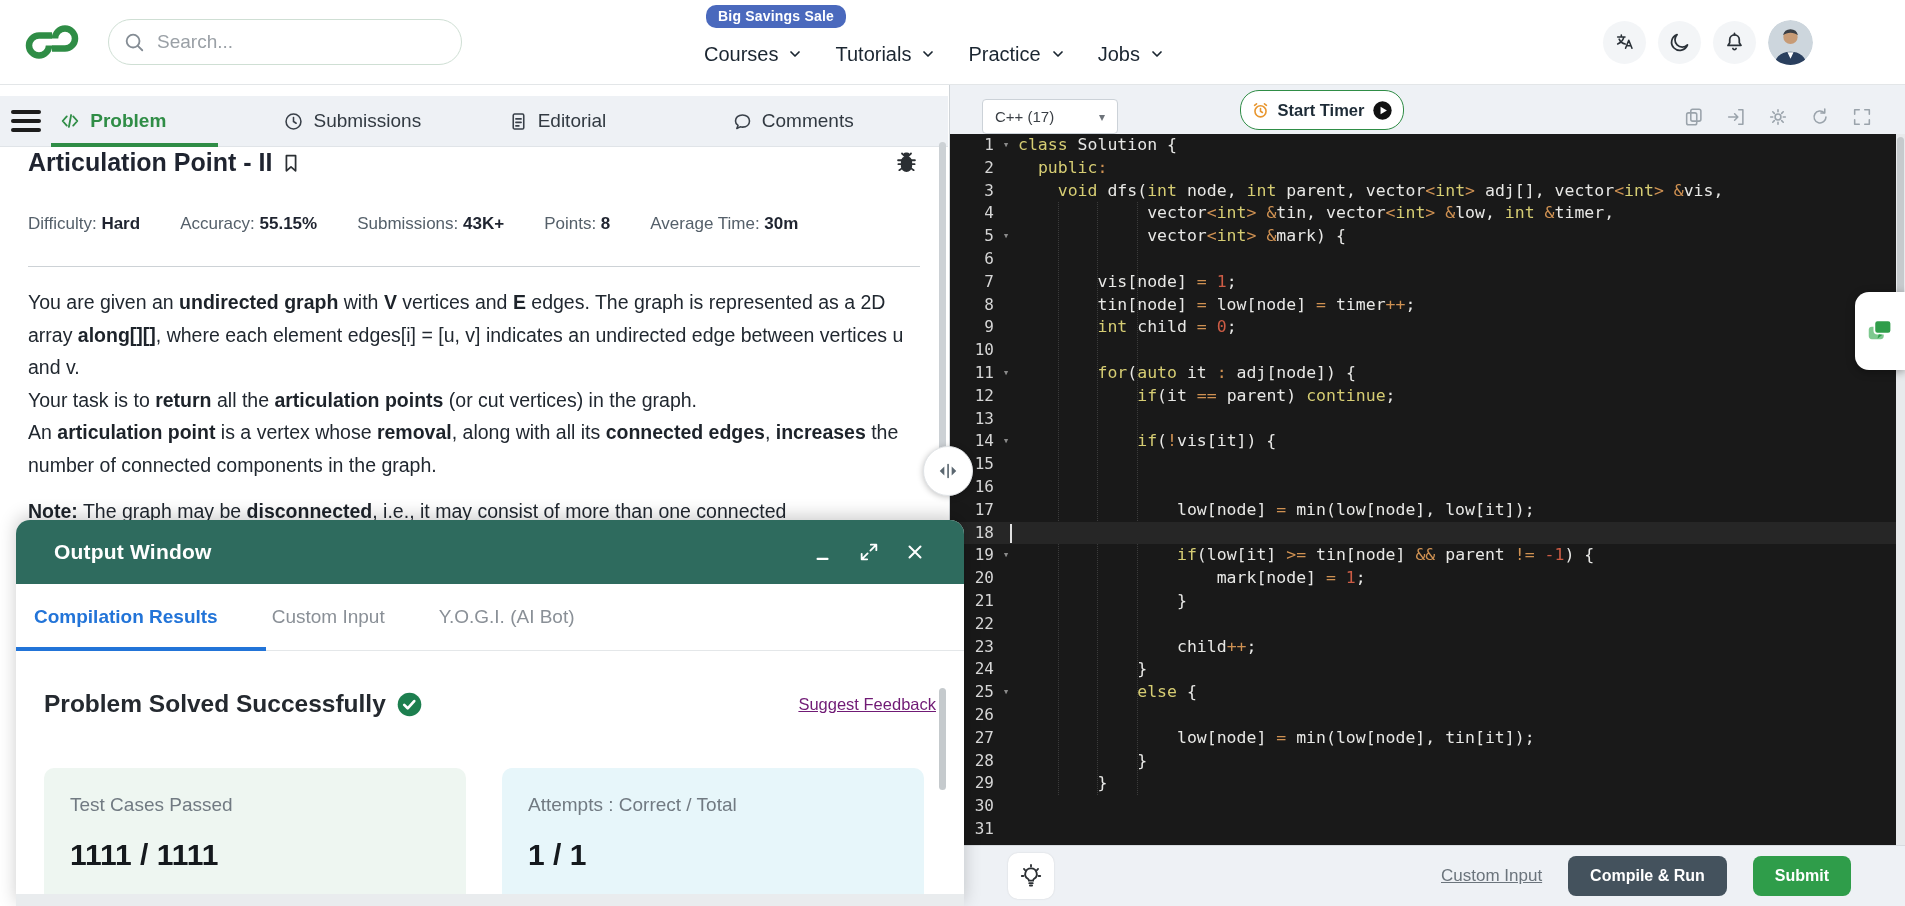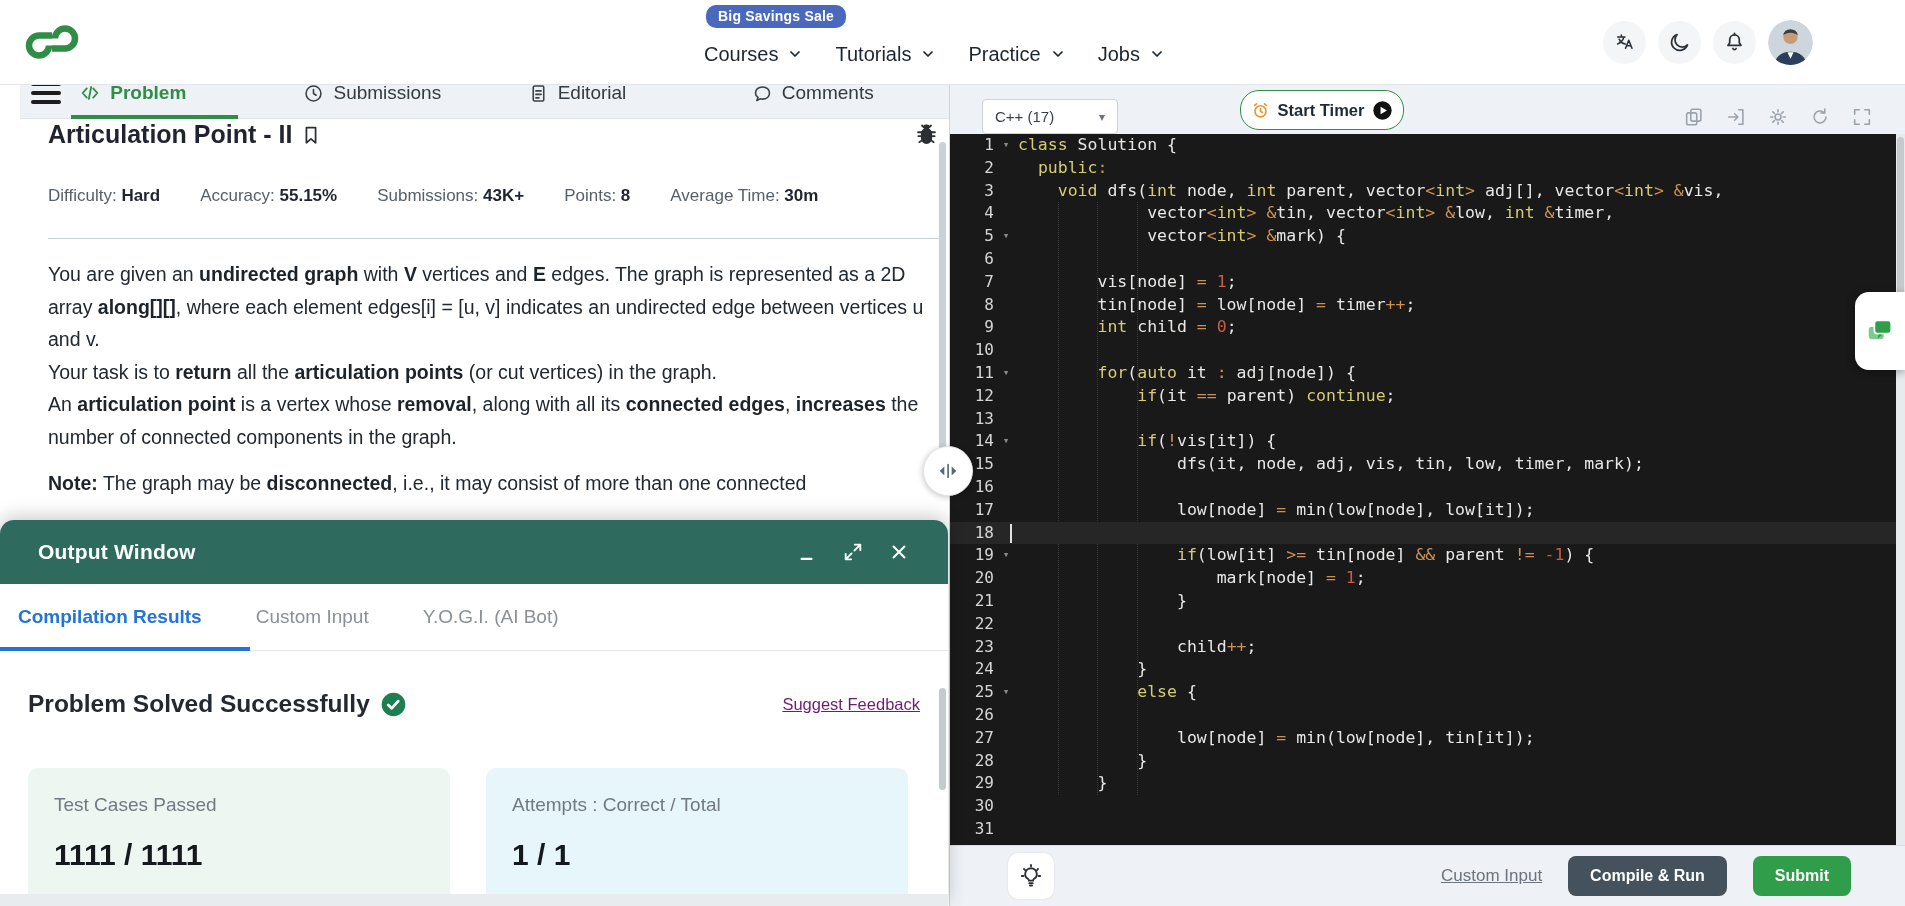"Search..." div.search { html: none -> <div> <span> <svg> <circle></circle> <path></path> </svg> </span> <input> </div> }
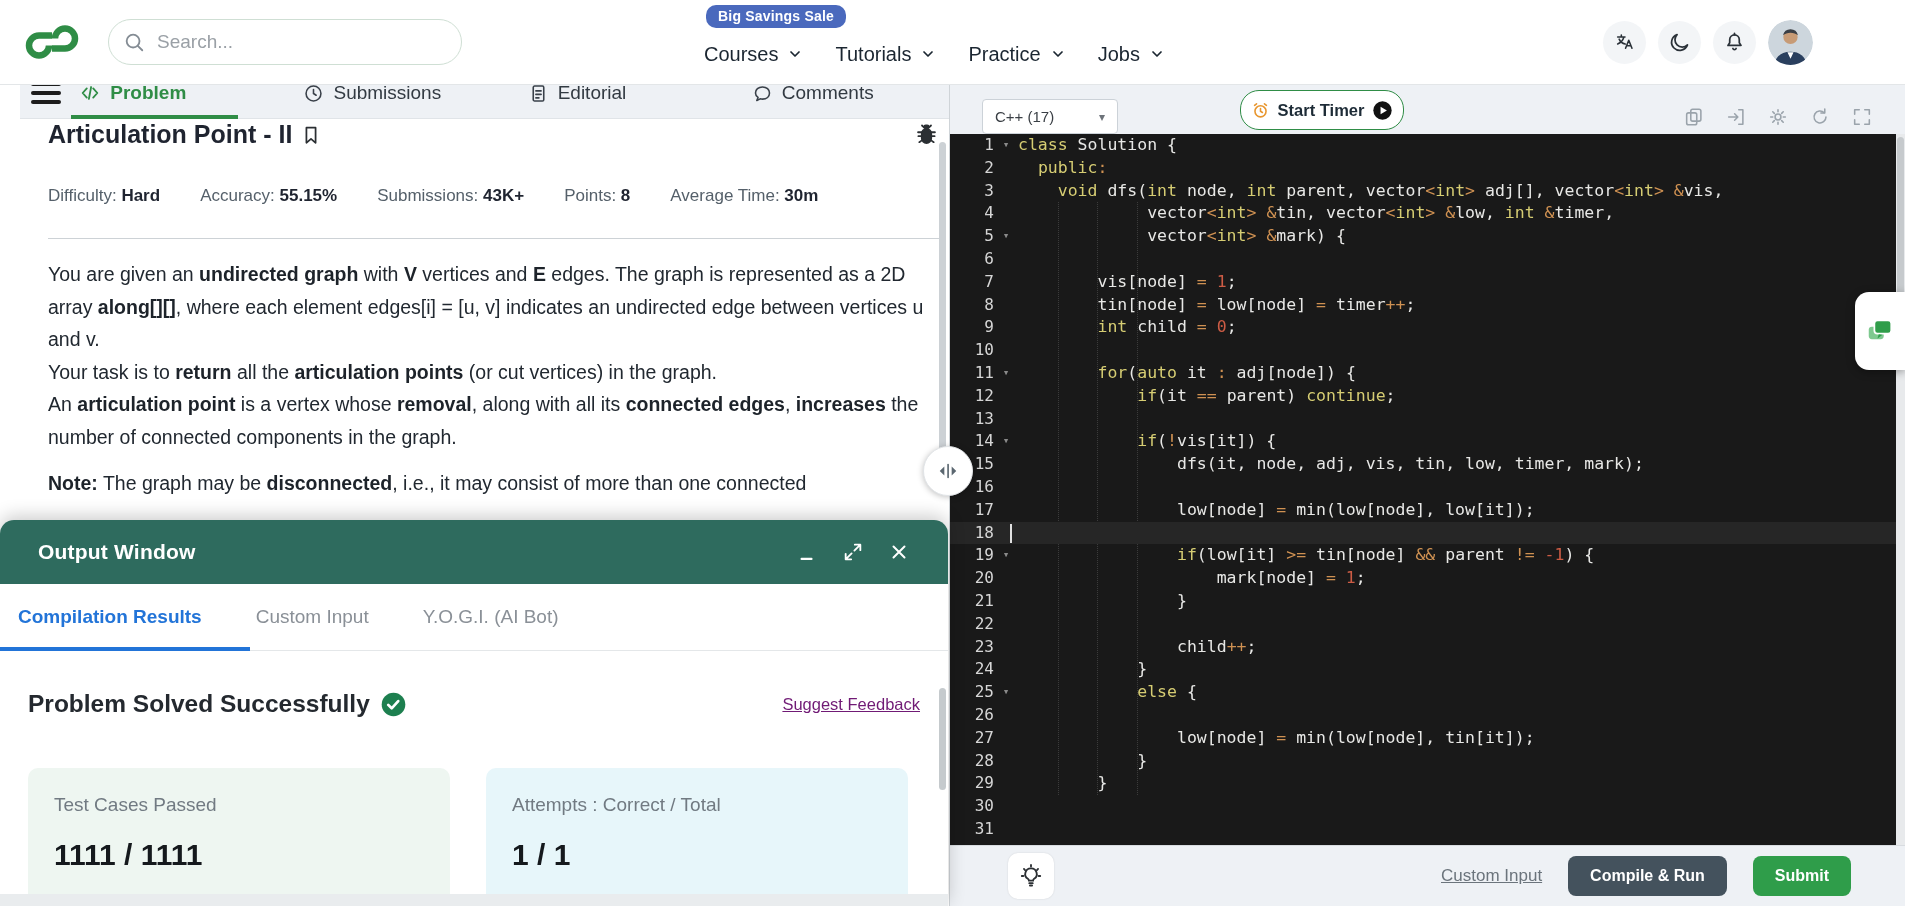"Problem" .left-panel { margin-left: 20px -> none; top: 68px -> 96px }
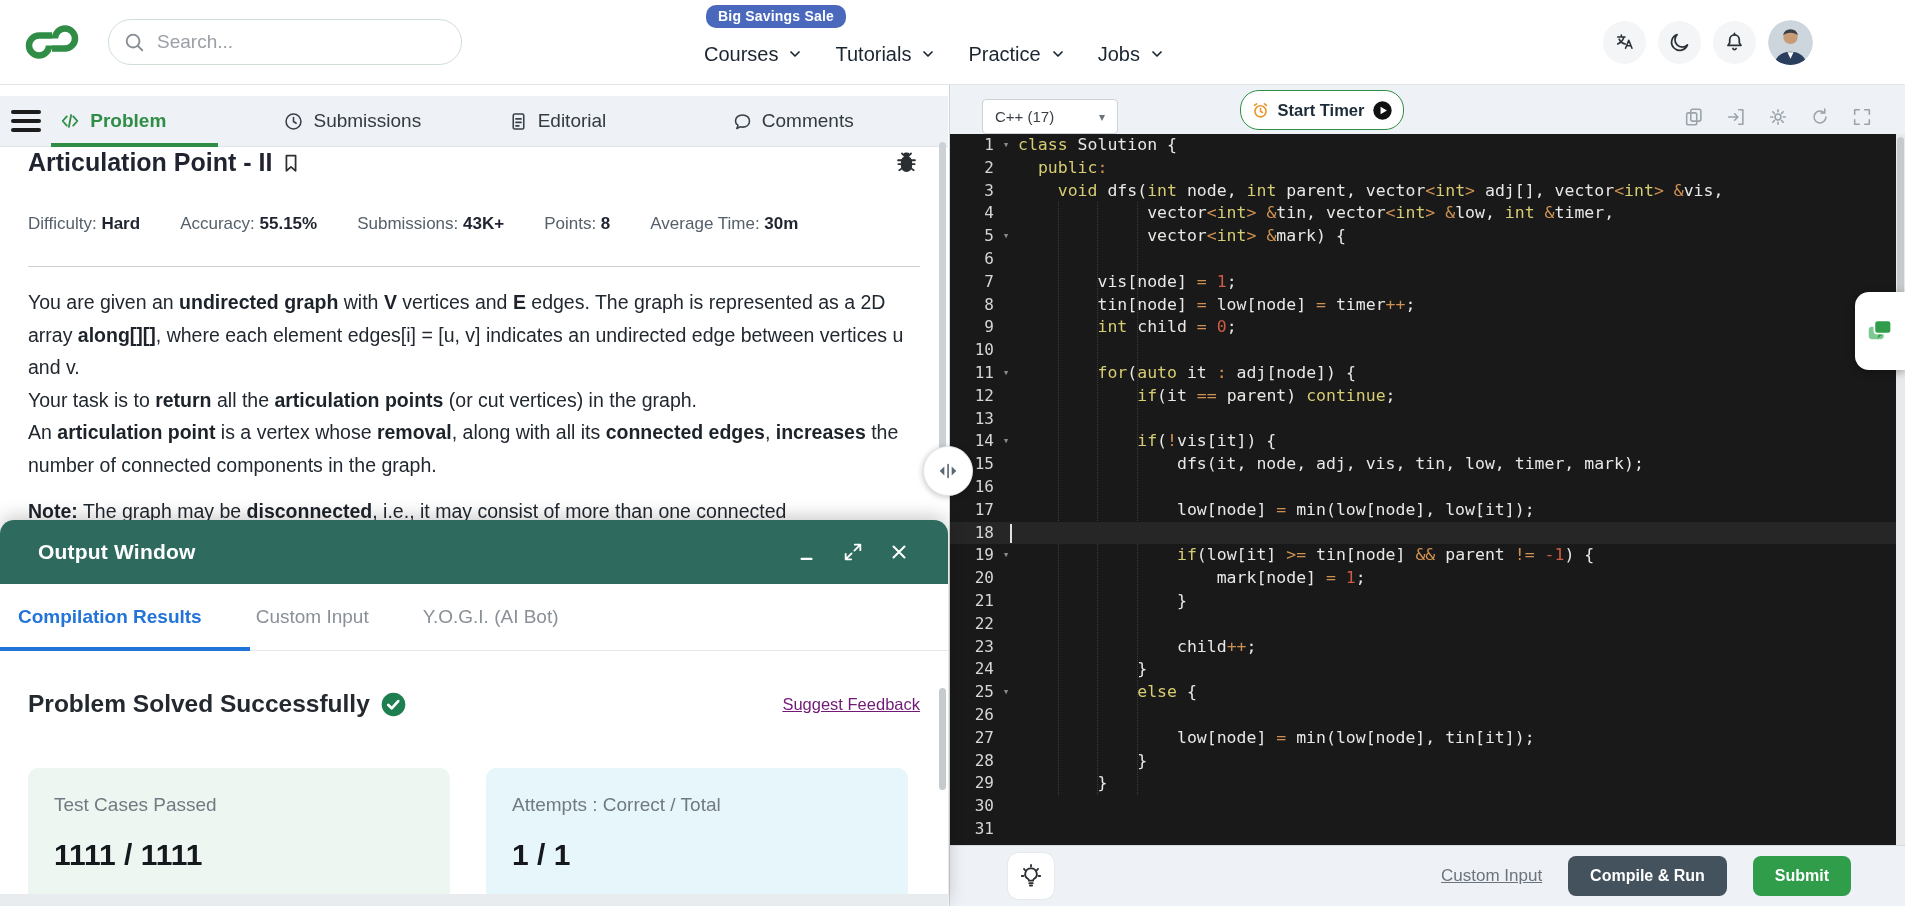"dfs(it, node, adj, vis, tin," span.cl { html: <span> dfs(it, node, adj, vis, tin, low, timer, mark);</span> -> none }
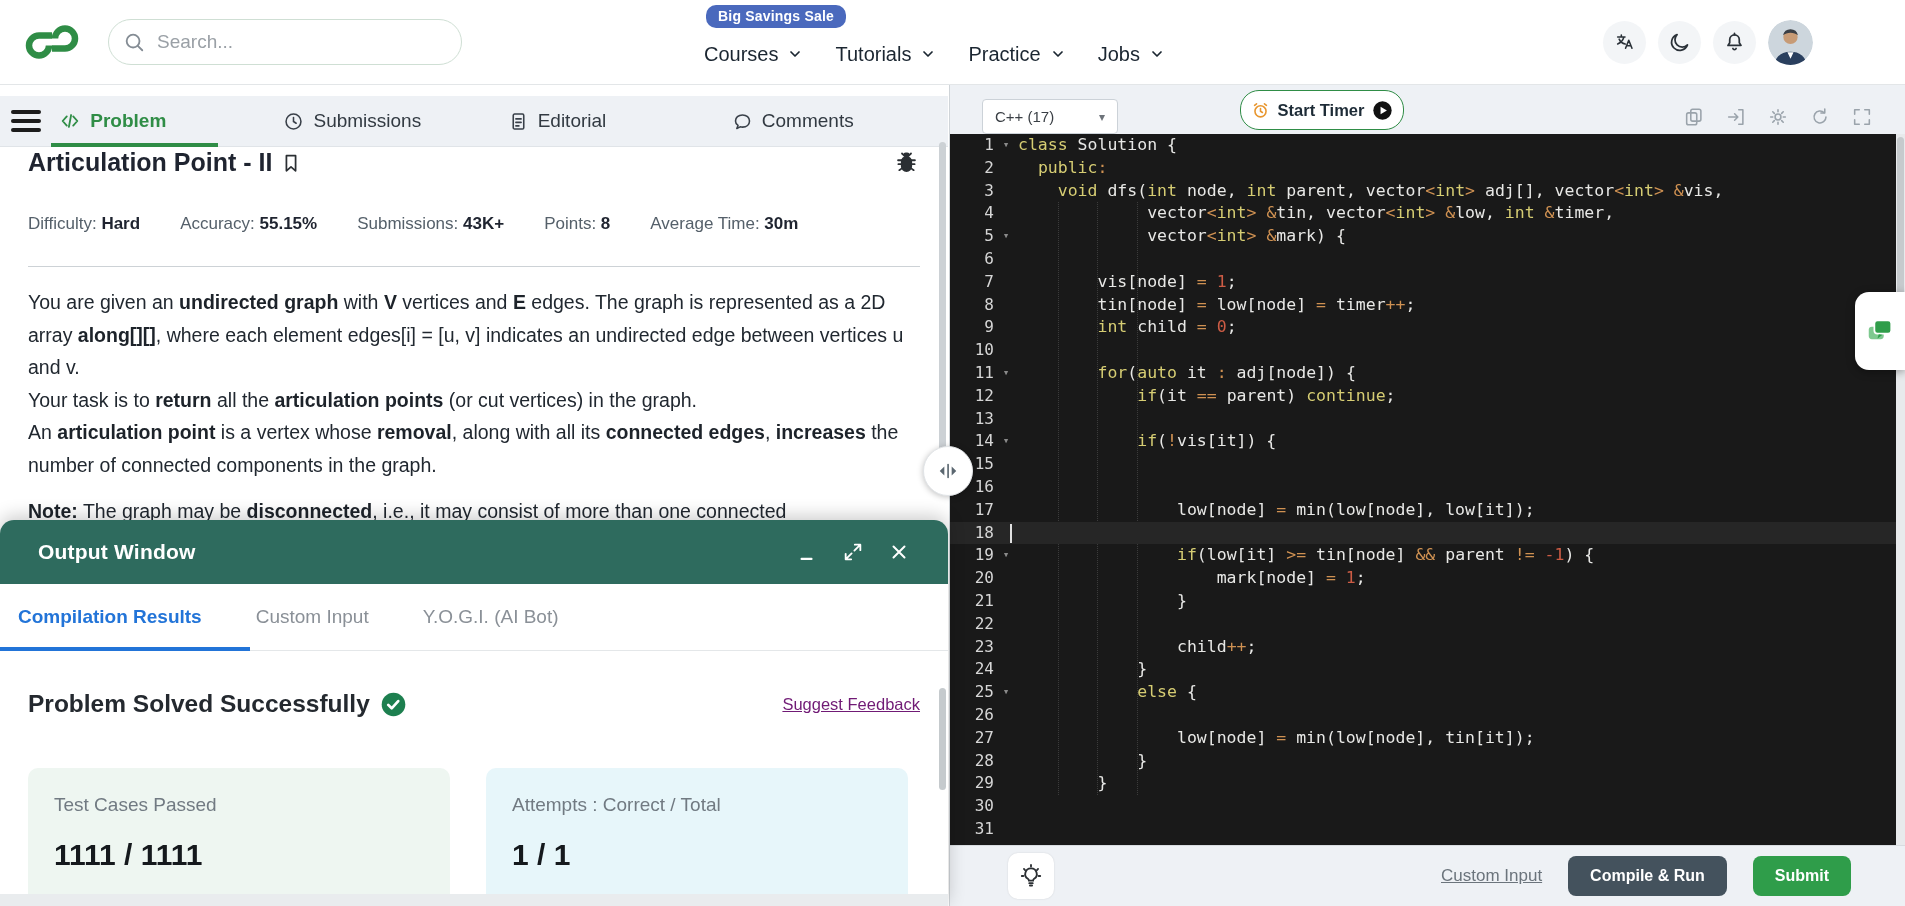"Output Window" .output { left: 0 -> 16px }
